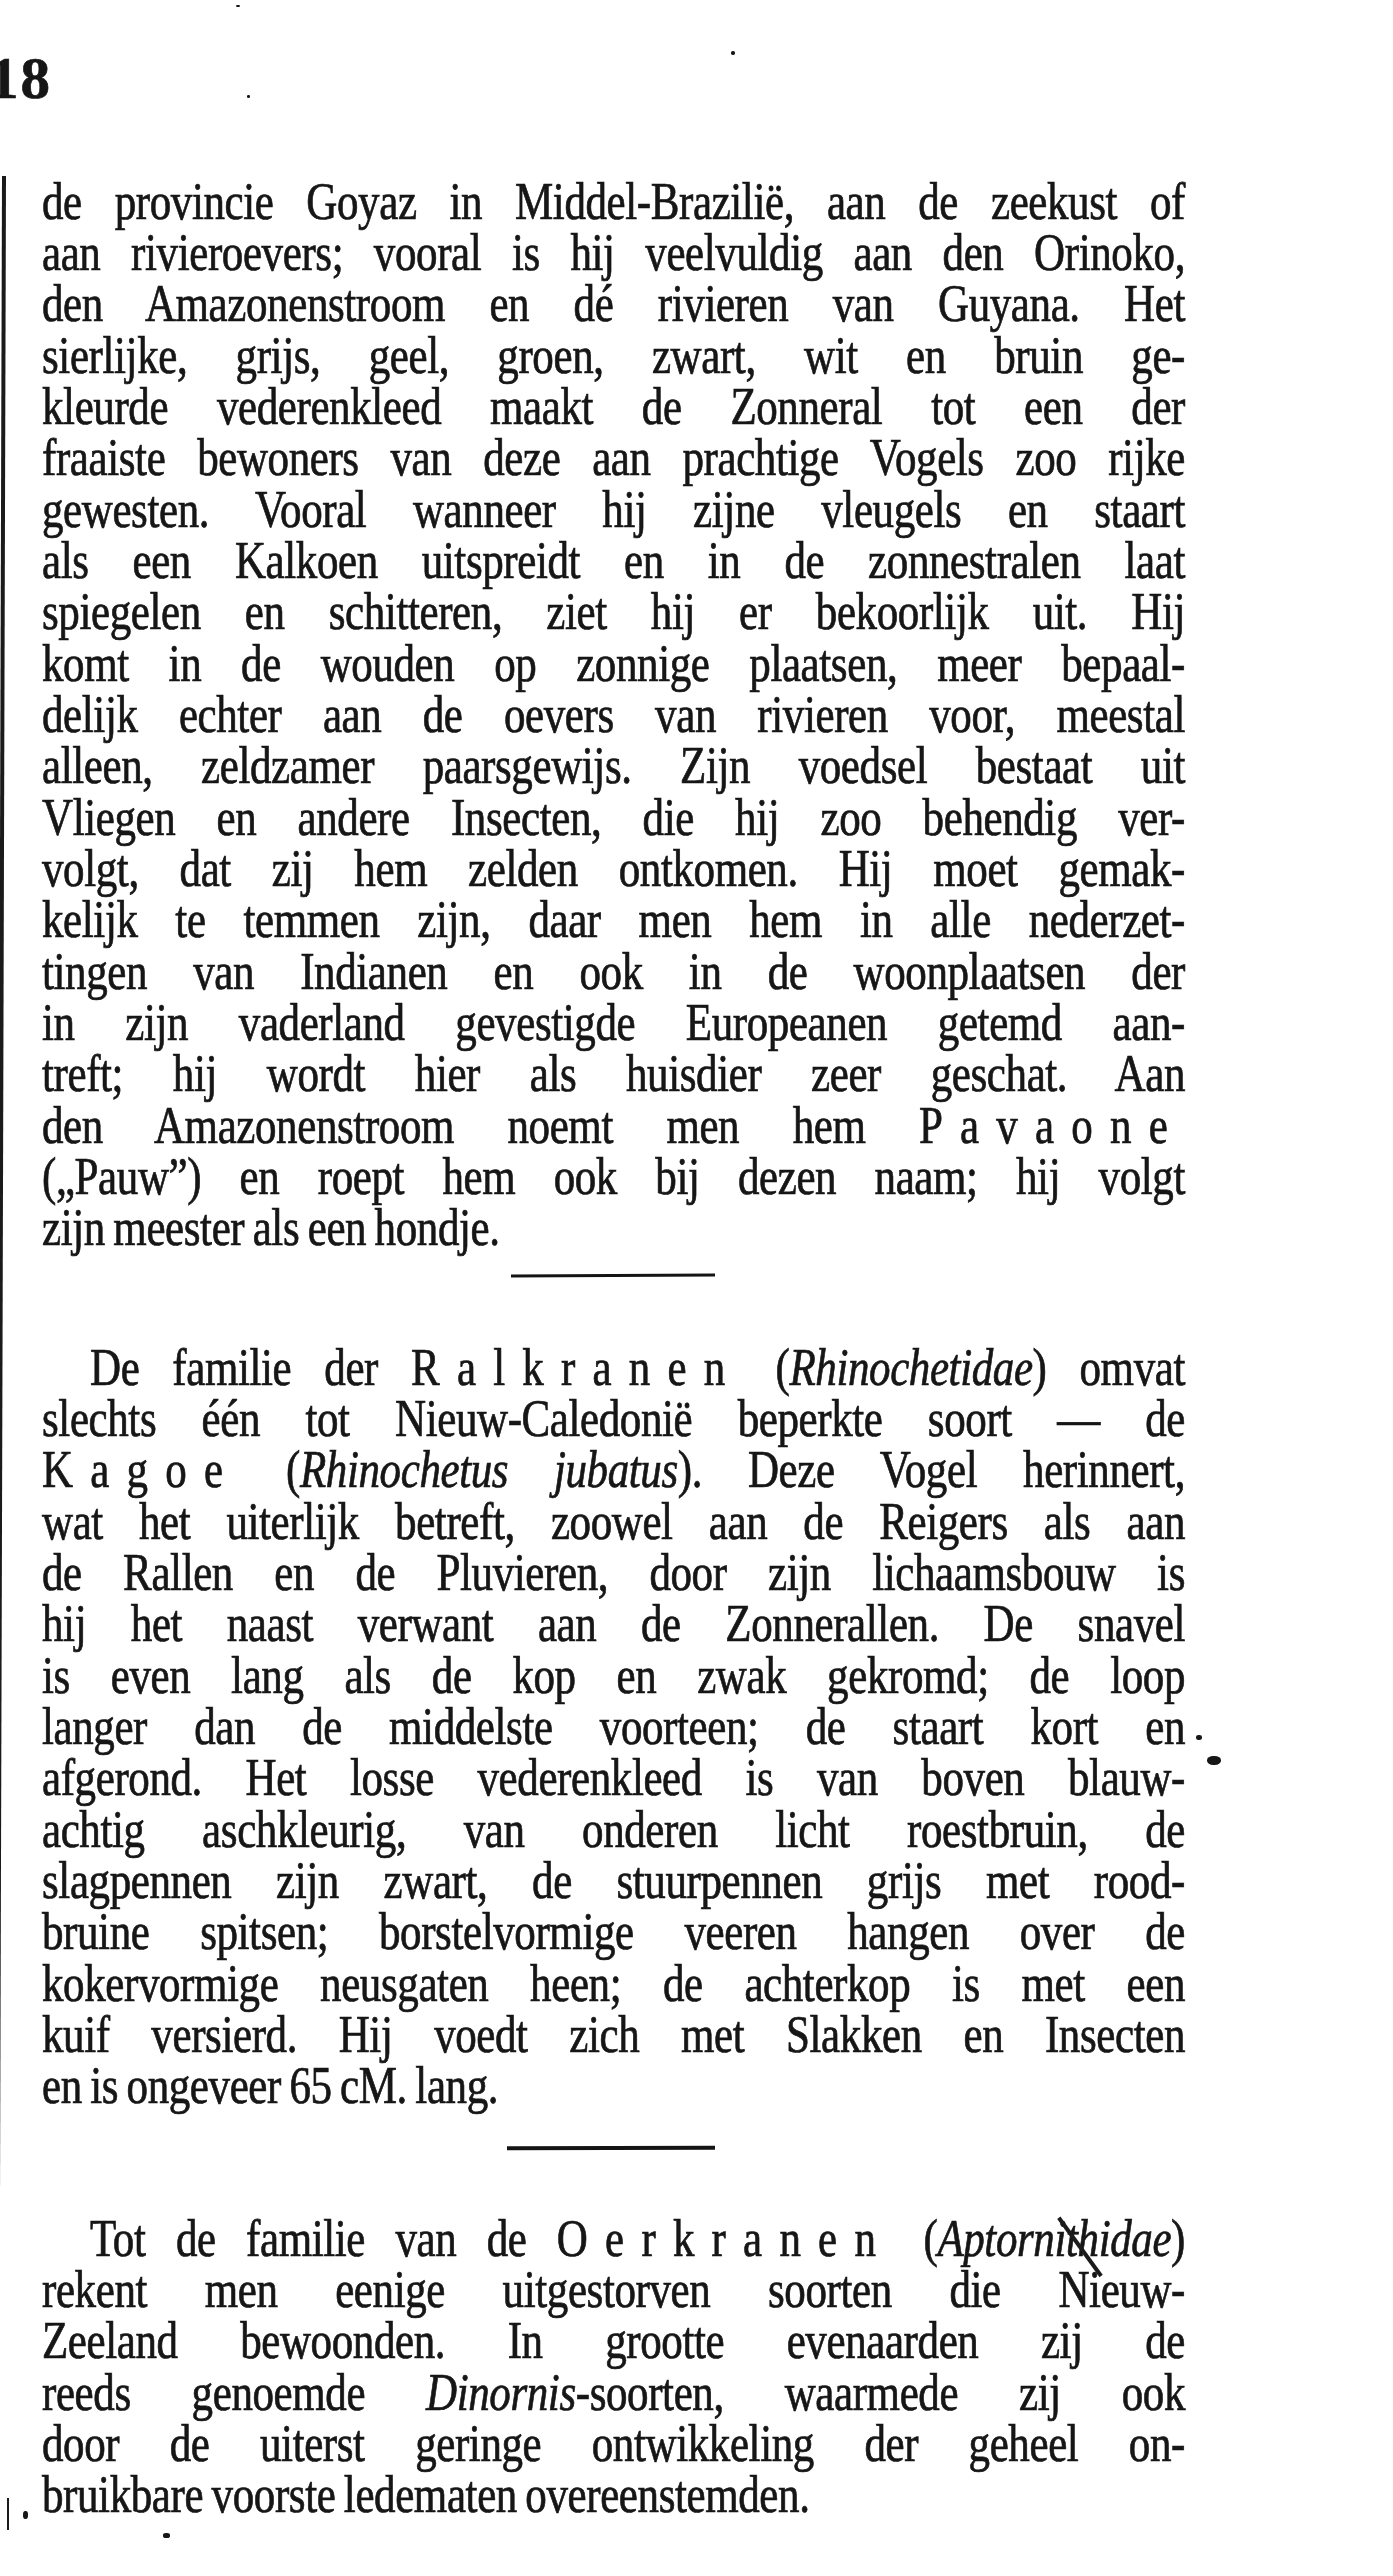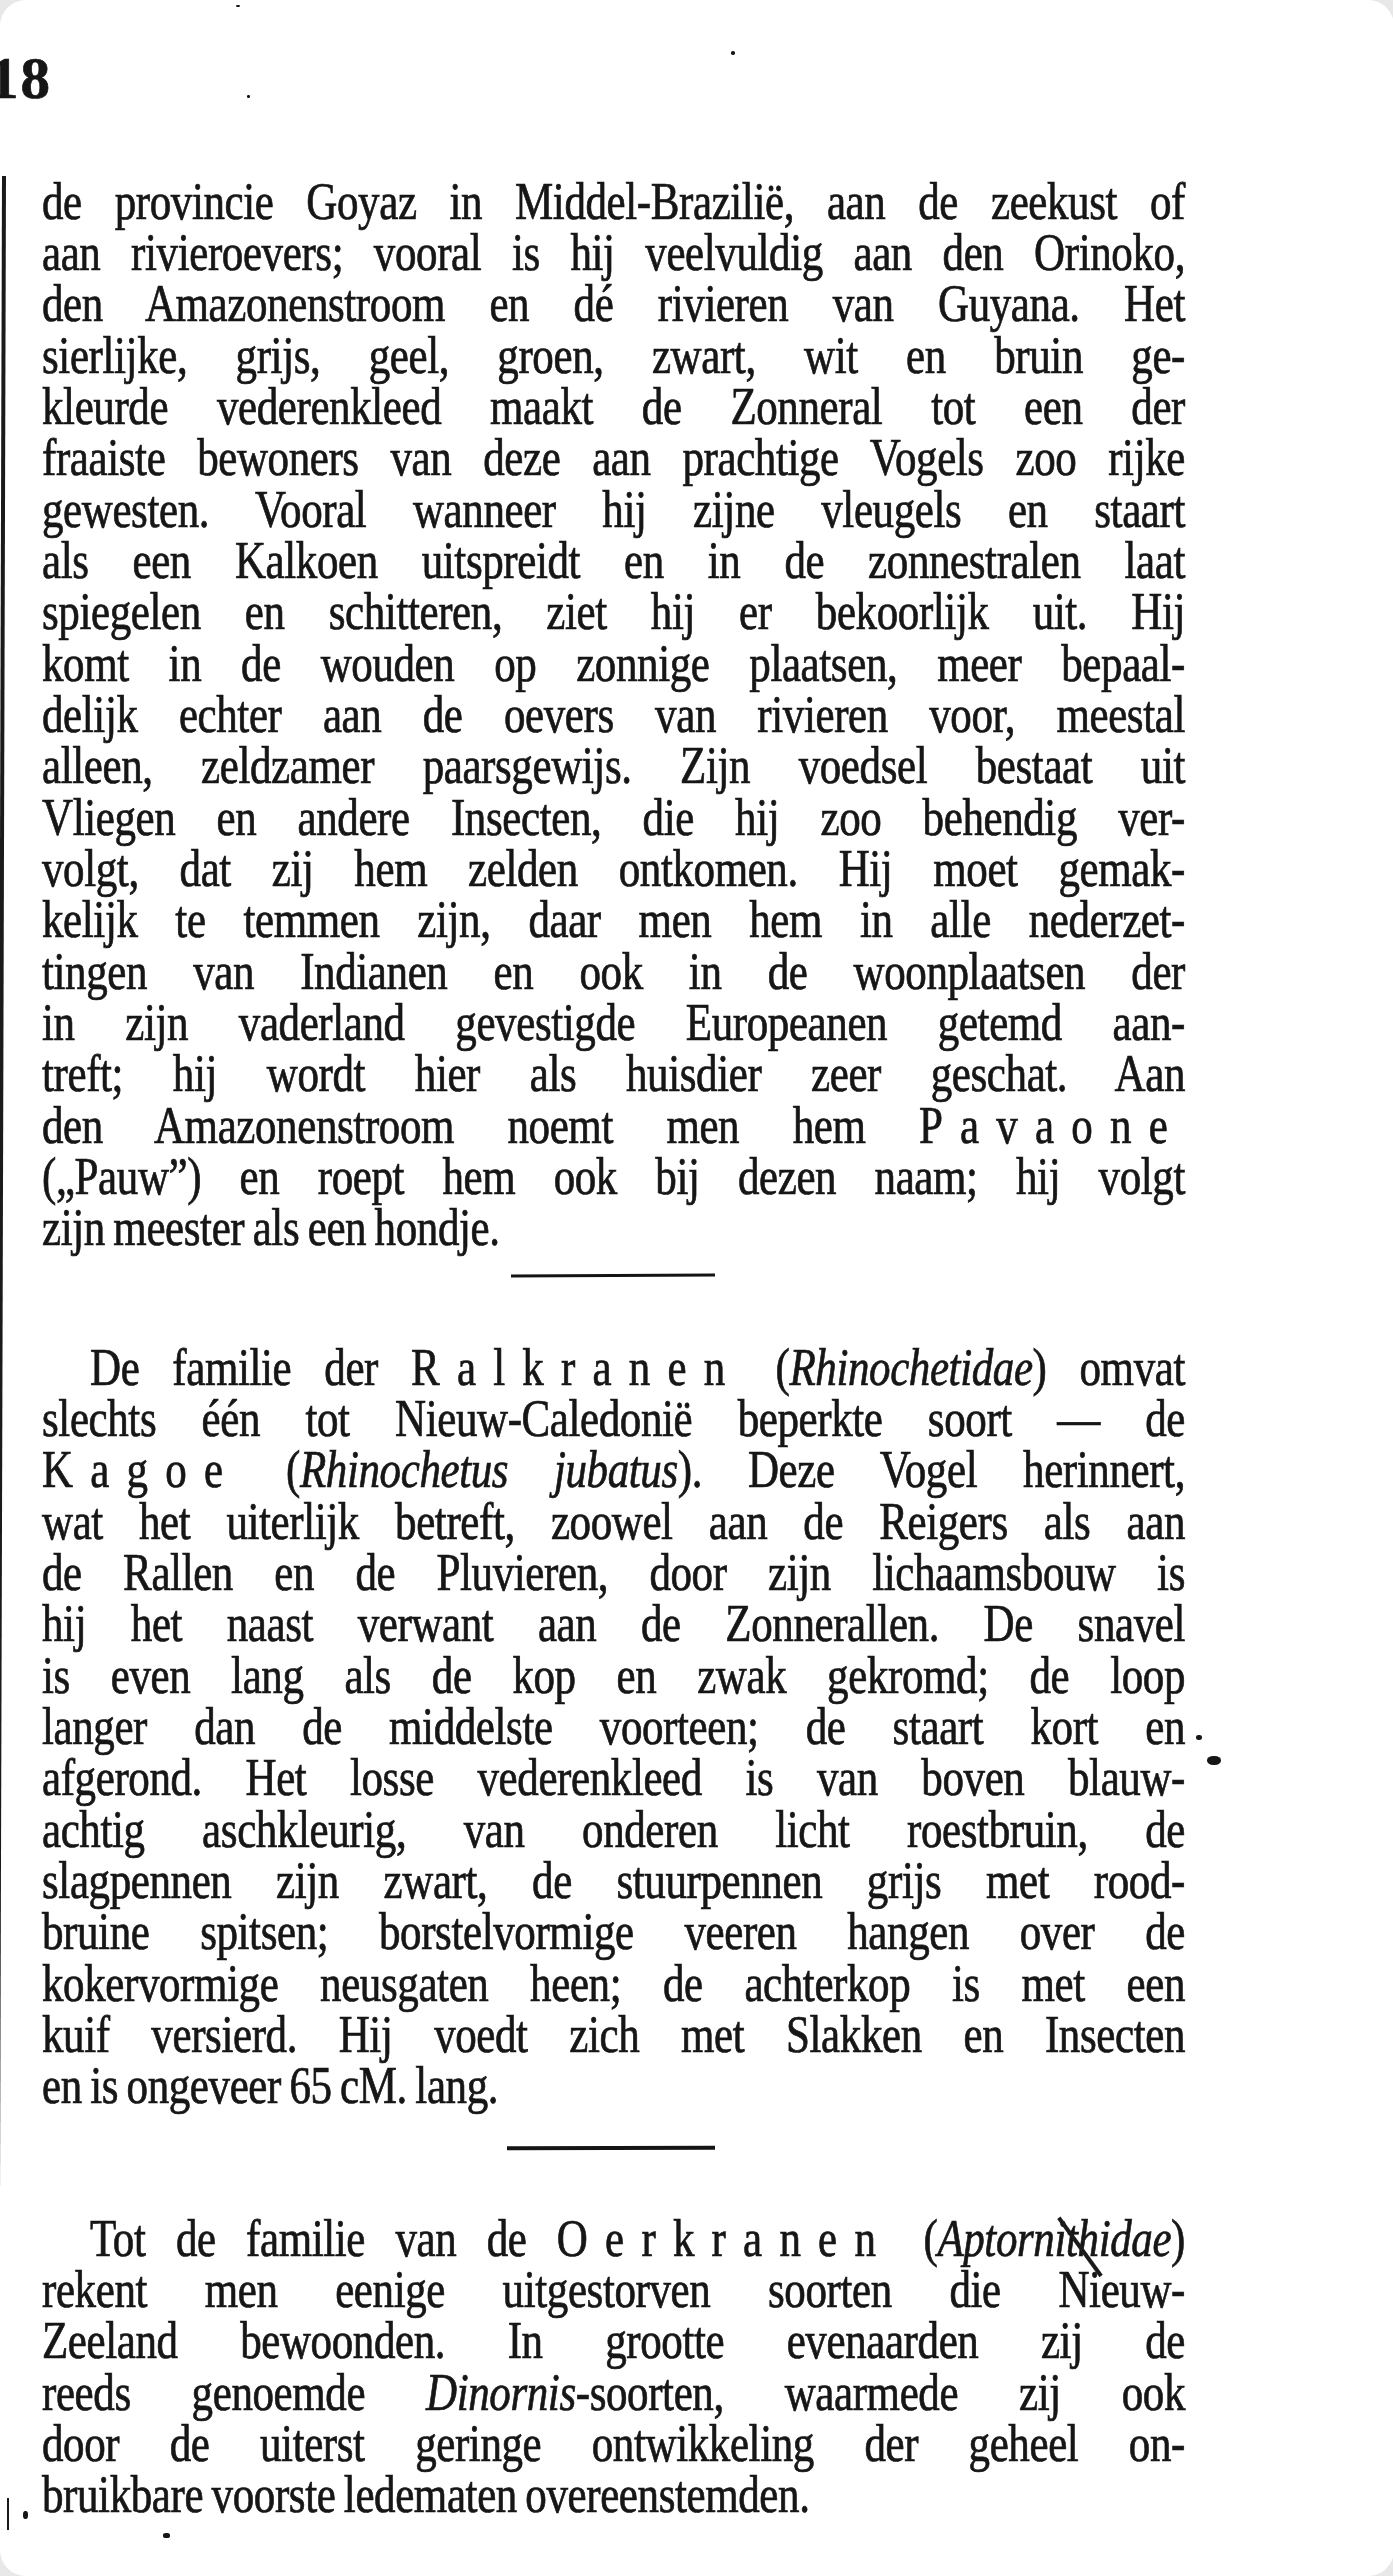"18" .page { border-radius: 26px -> none }
